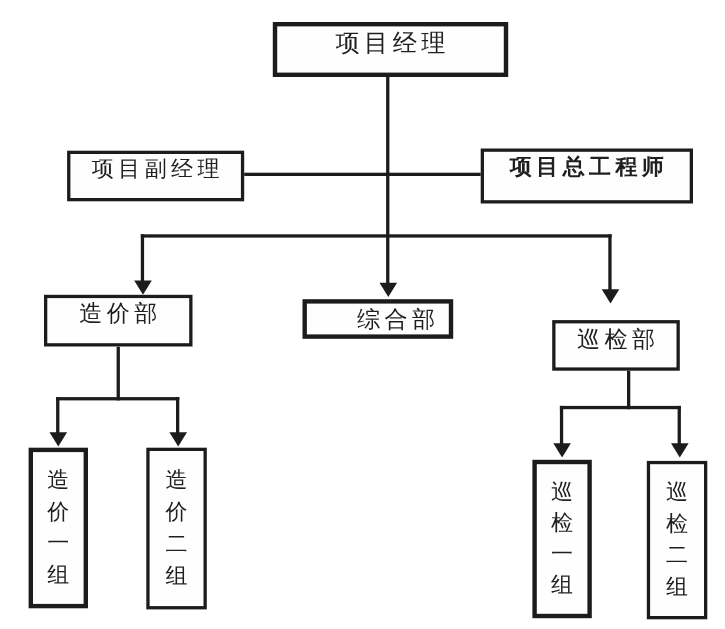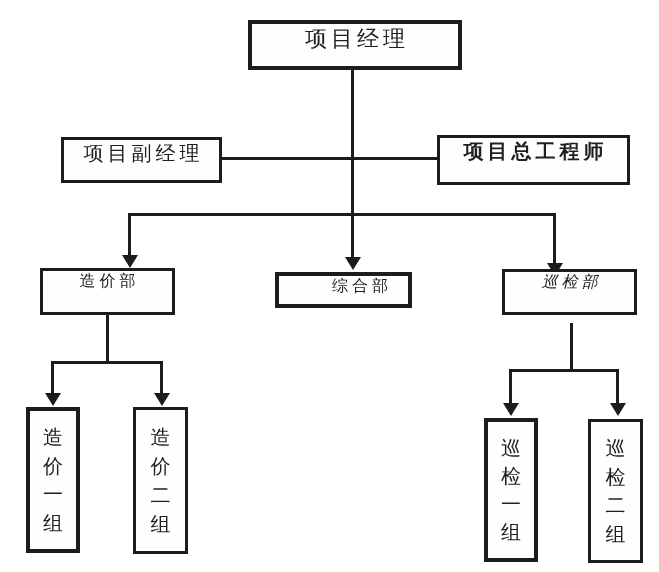"造价部" .hlabel { font-size: 16px -> 21px }
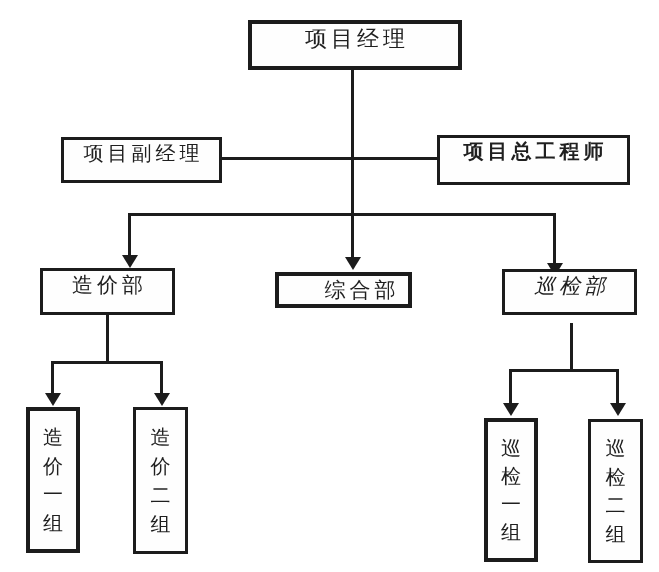"巡检部" div.node { font-style: italic -> none; top: 269px -> 291px; width: 135px -> 116px }
